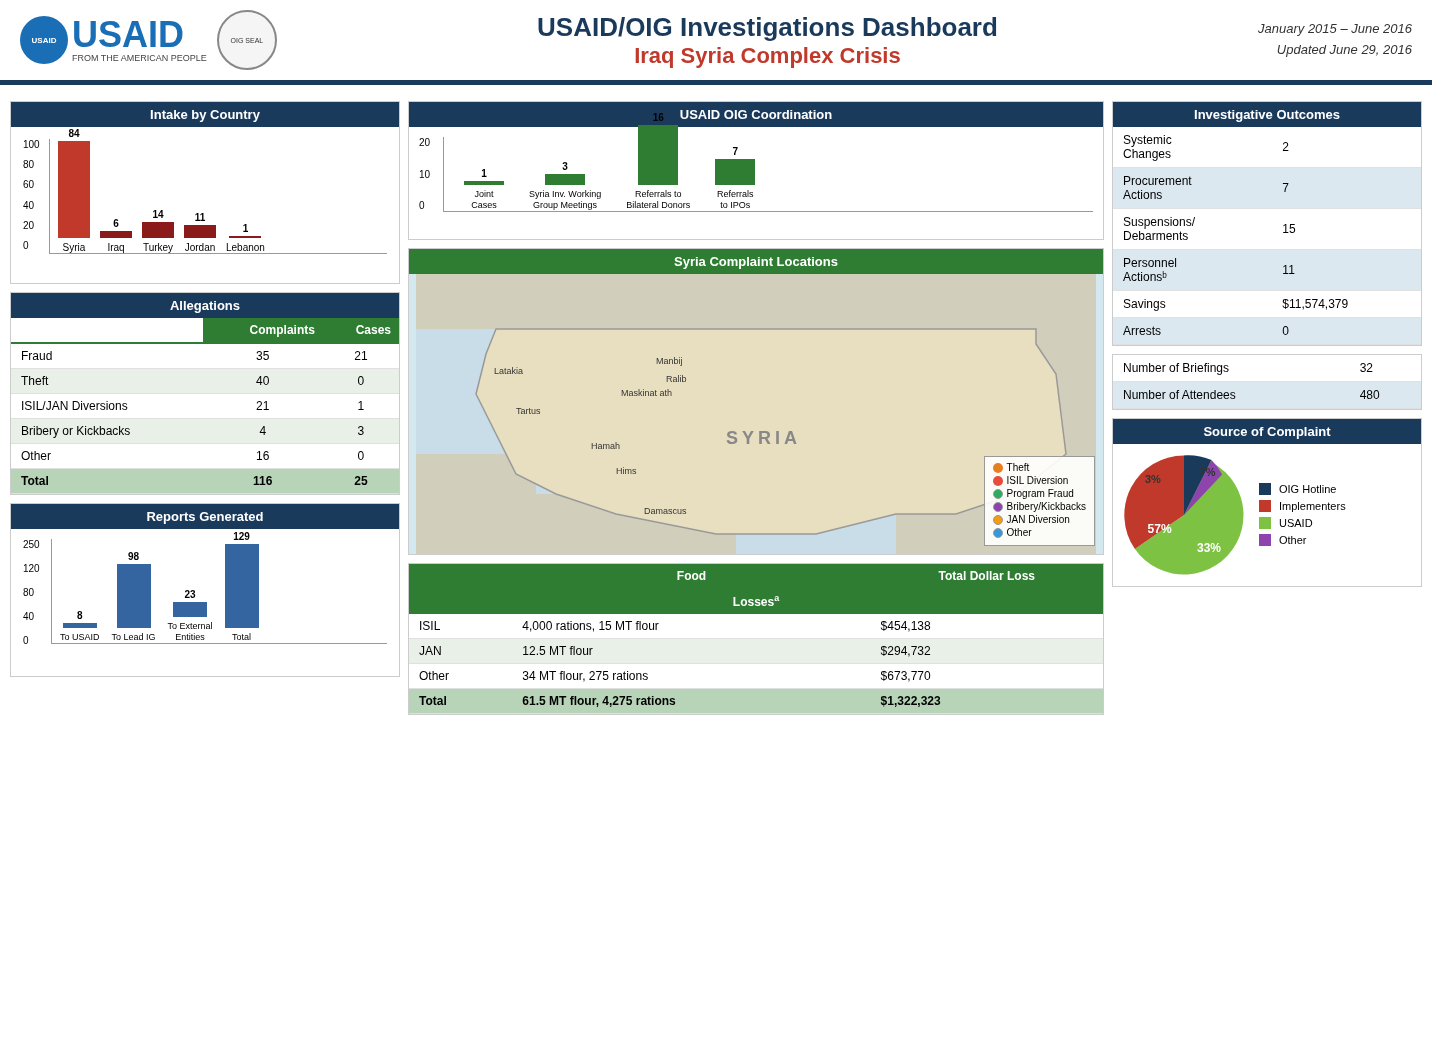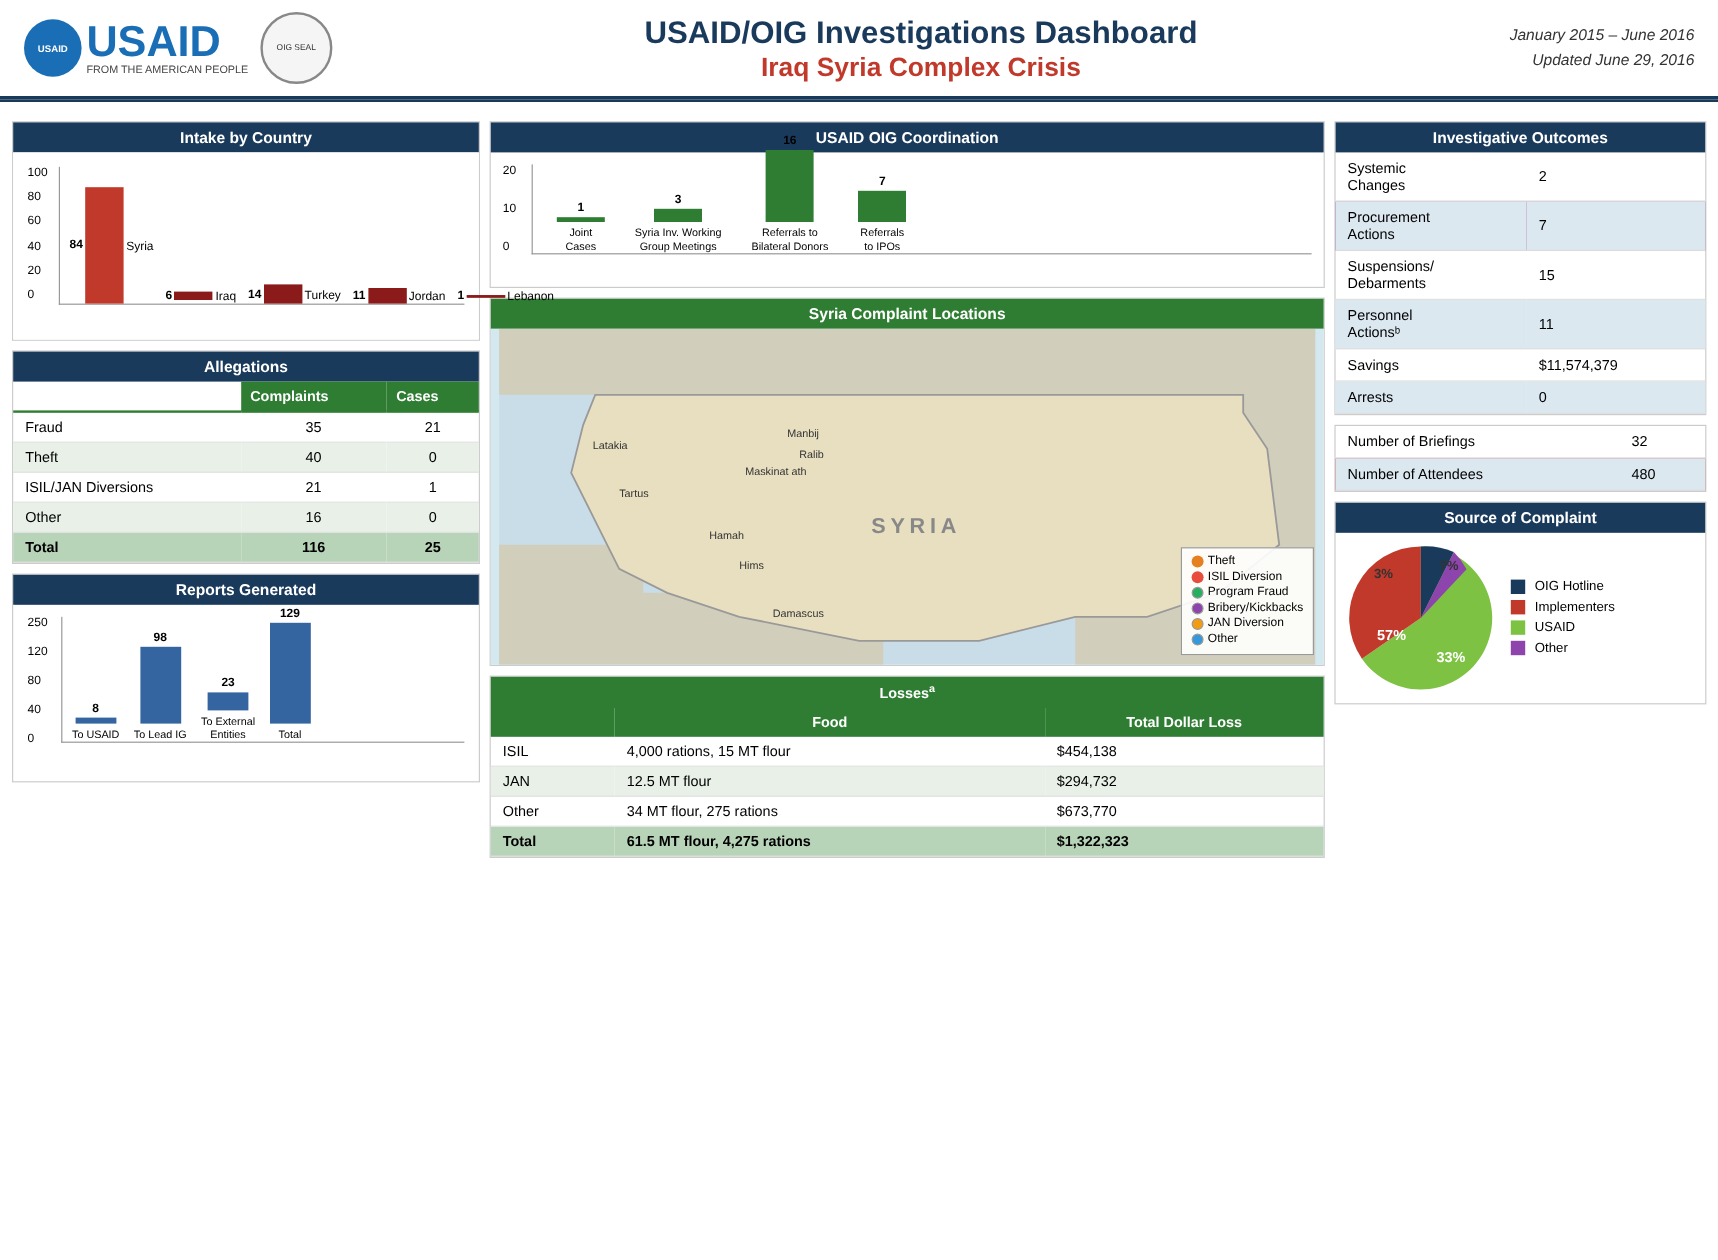"84" .bar-item { flex-direction: row -> column }
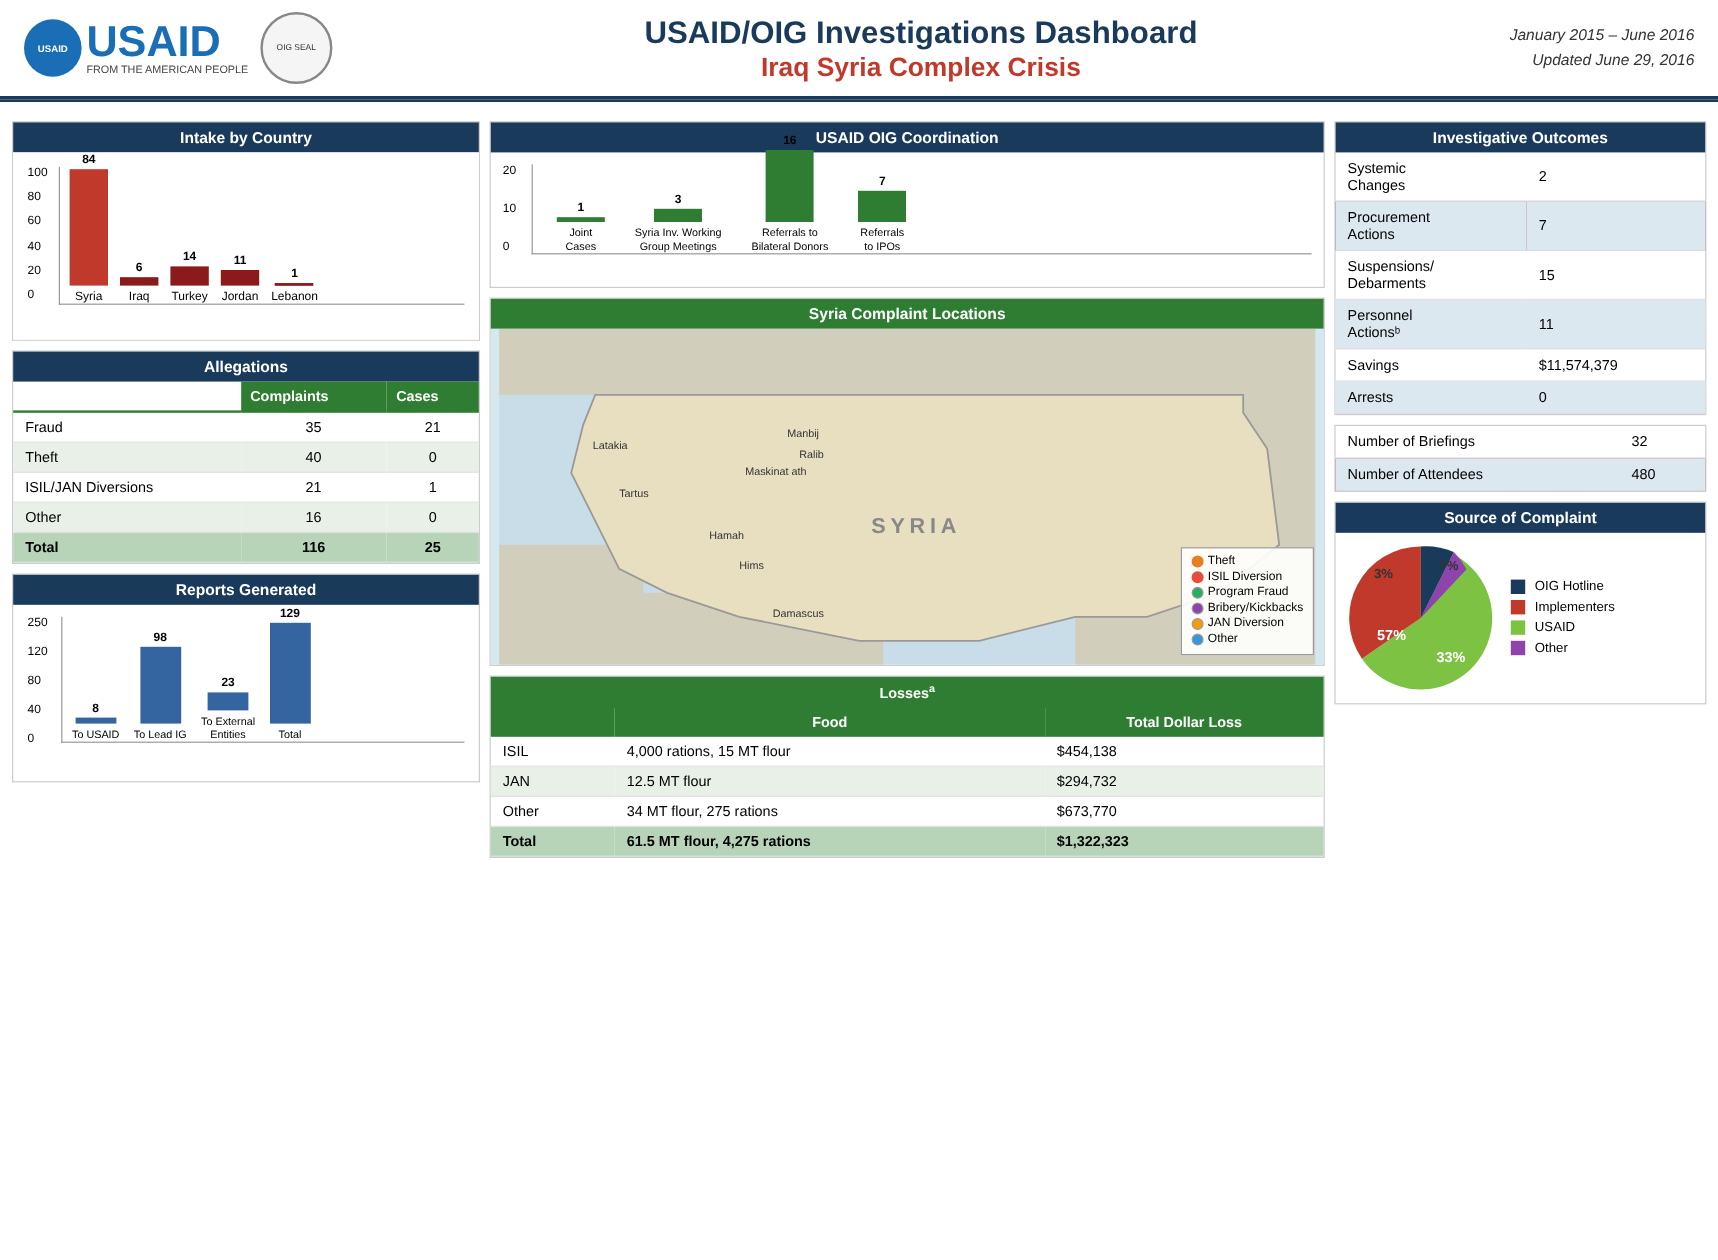"Complaints" .alleg-table th { text-align: left -> right }
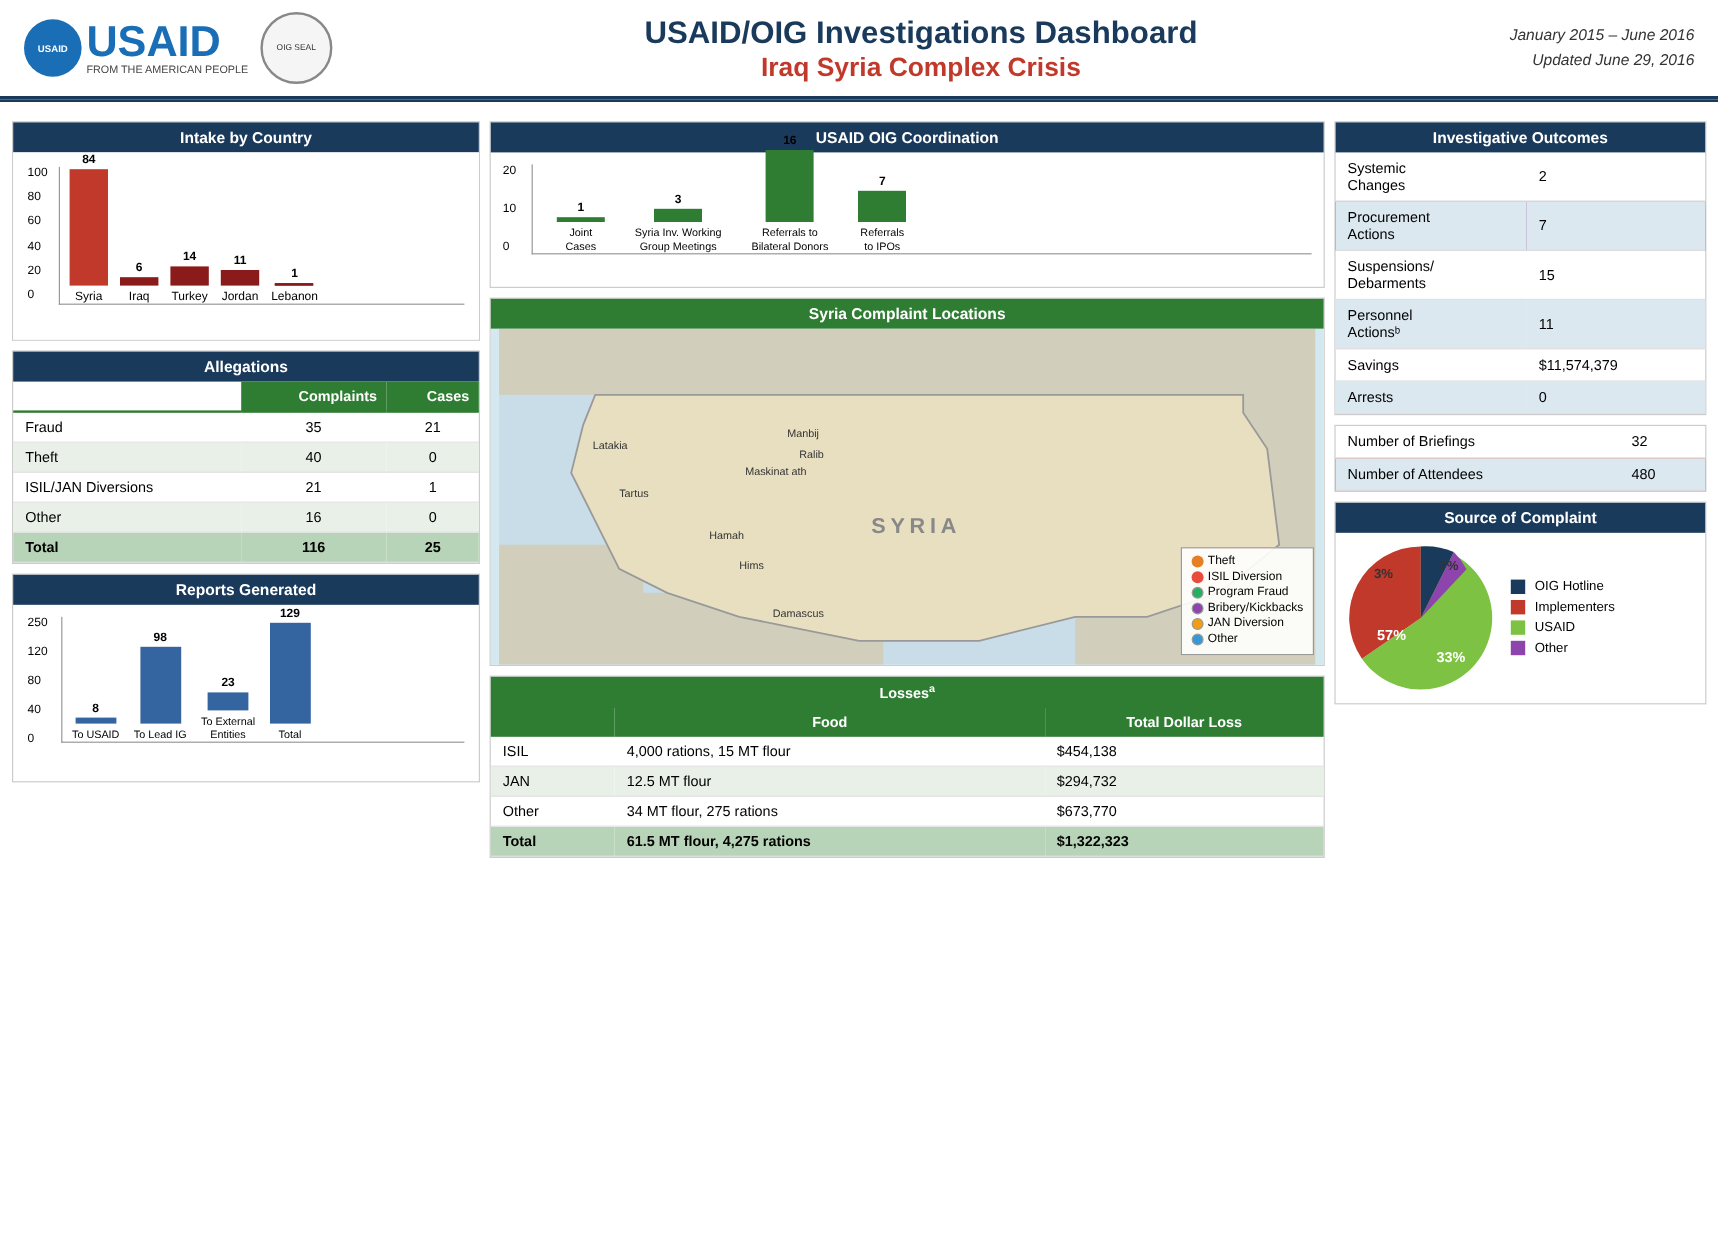"Bribery or Kickbacks" tr { html: none -> <tr> <td>Bribery or Kickbacks</td> <td>4</td> <td>3</td> </tr> }
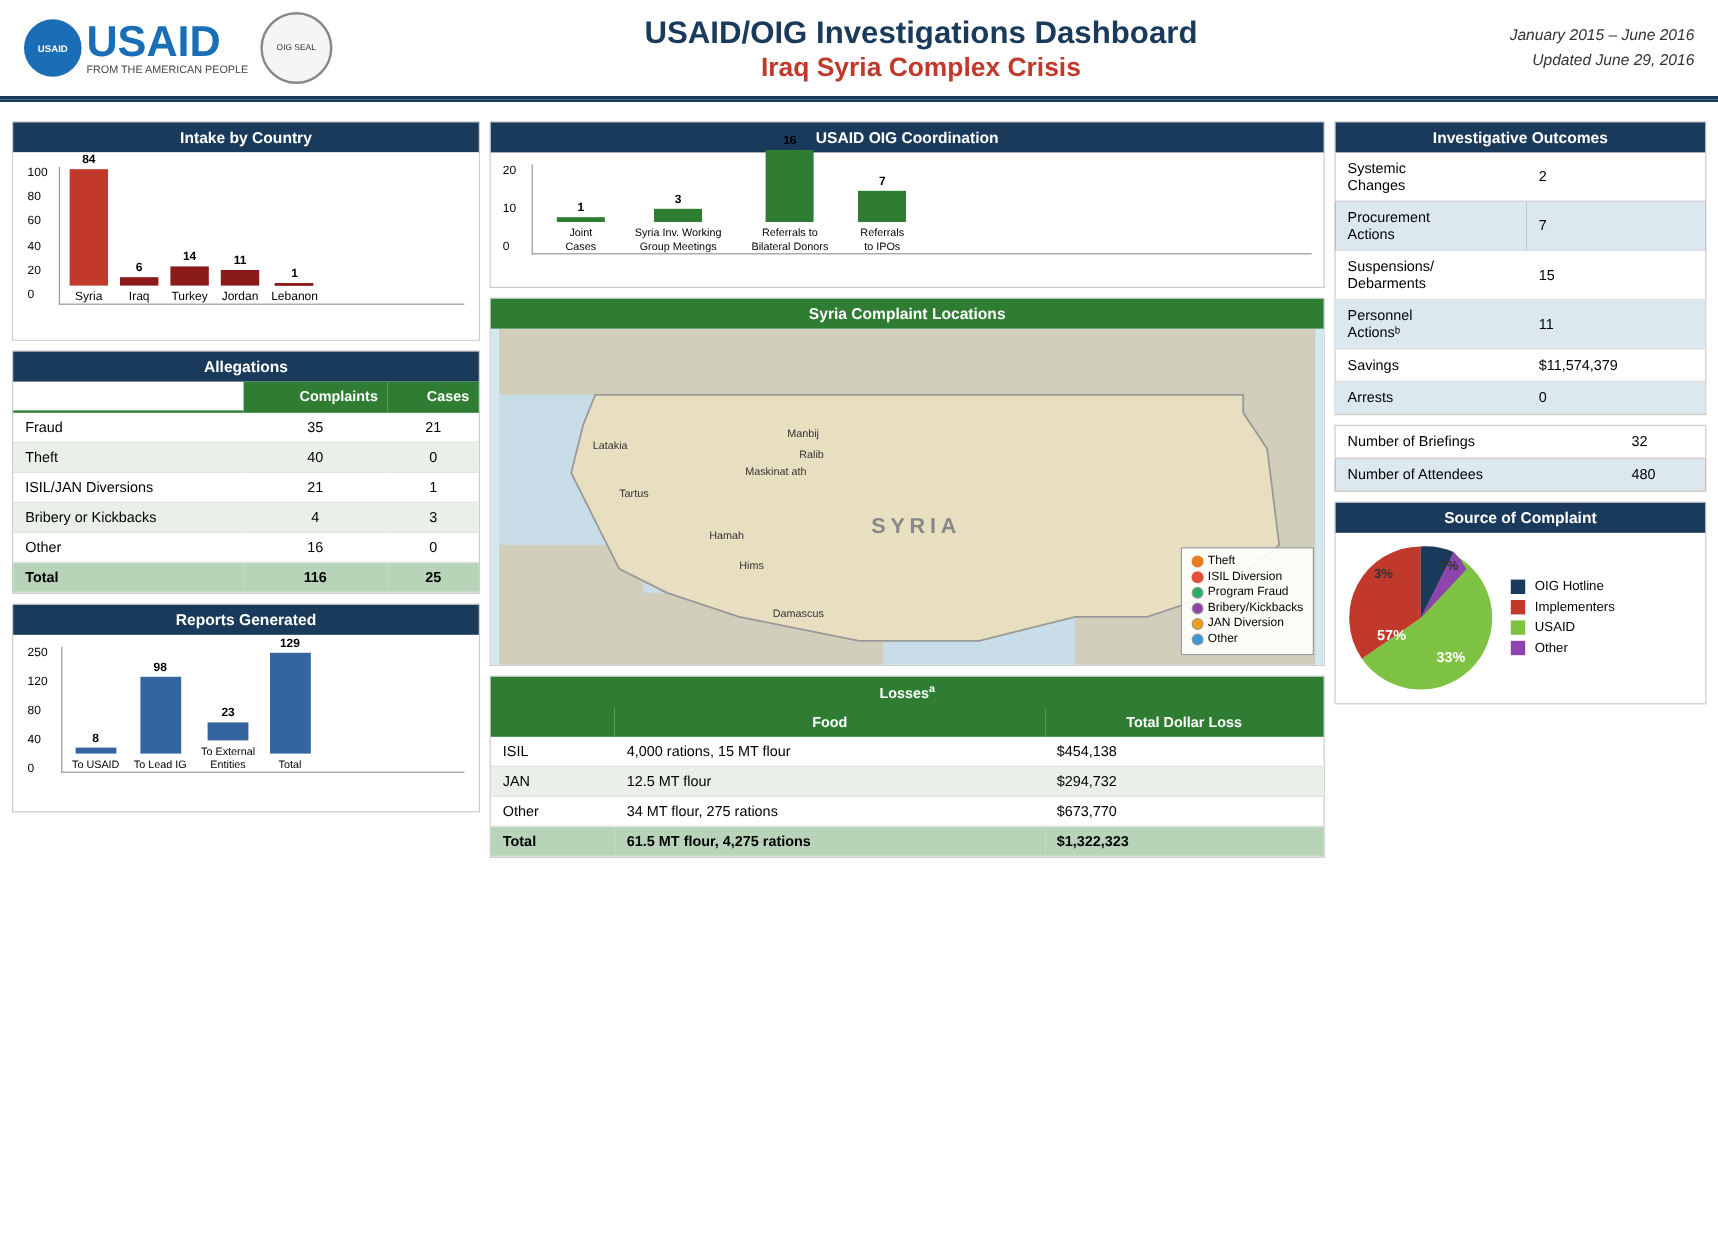"Lossesa" tr { order: before "Food" -> after "Food" }
